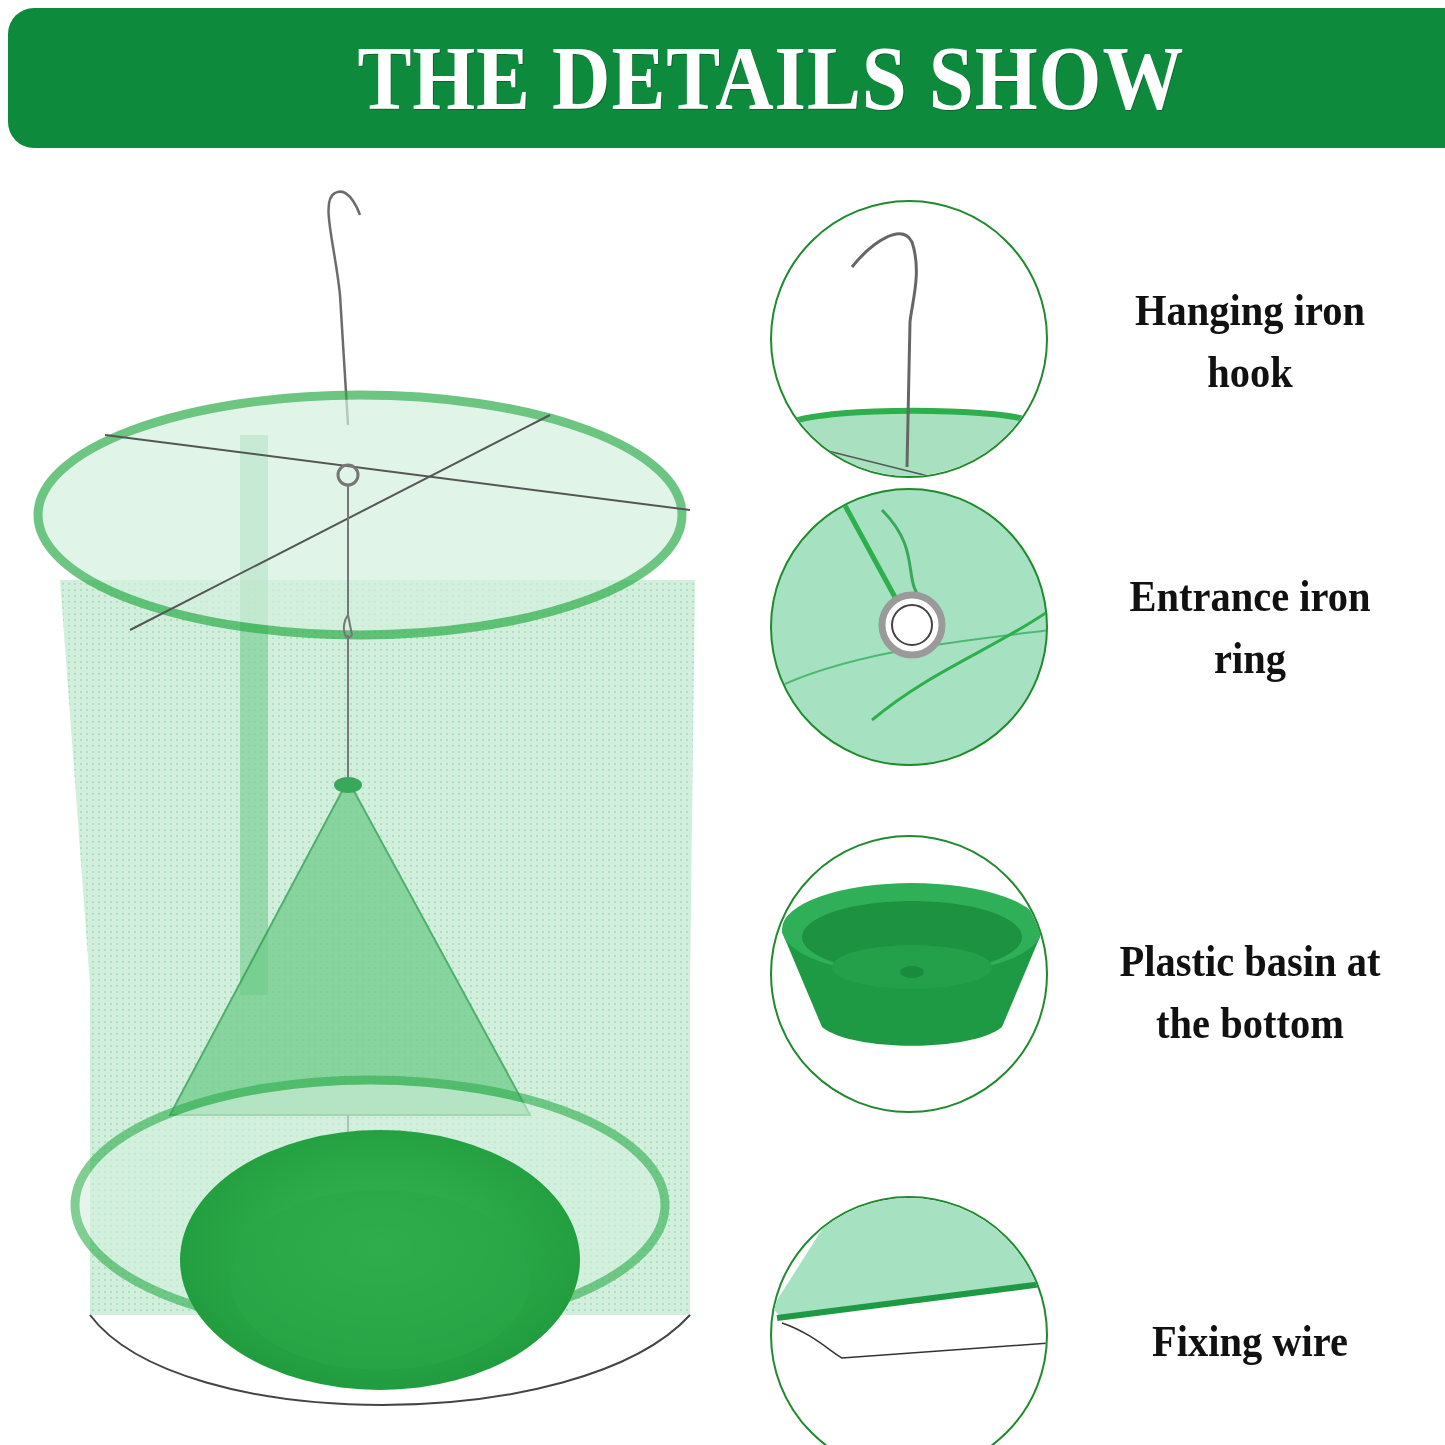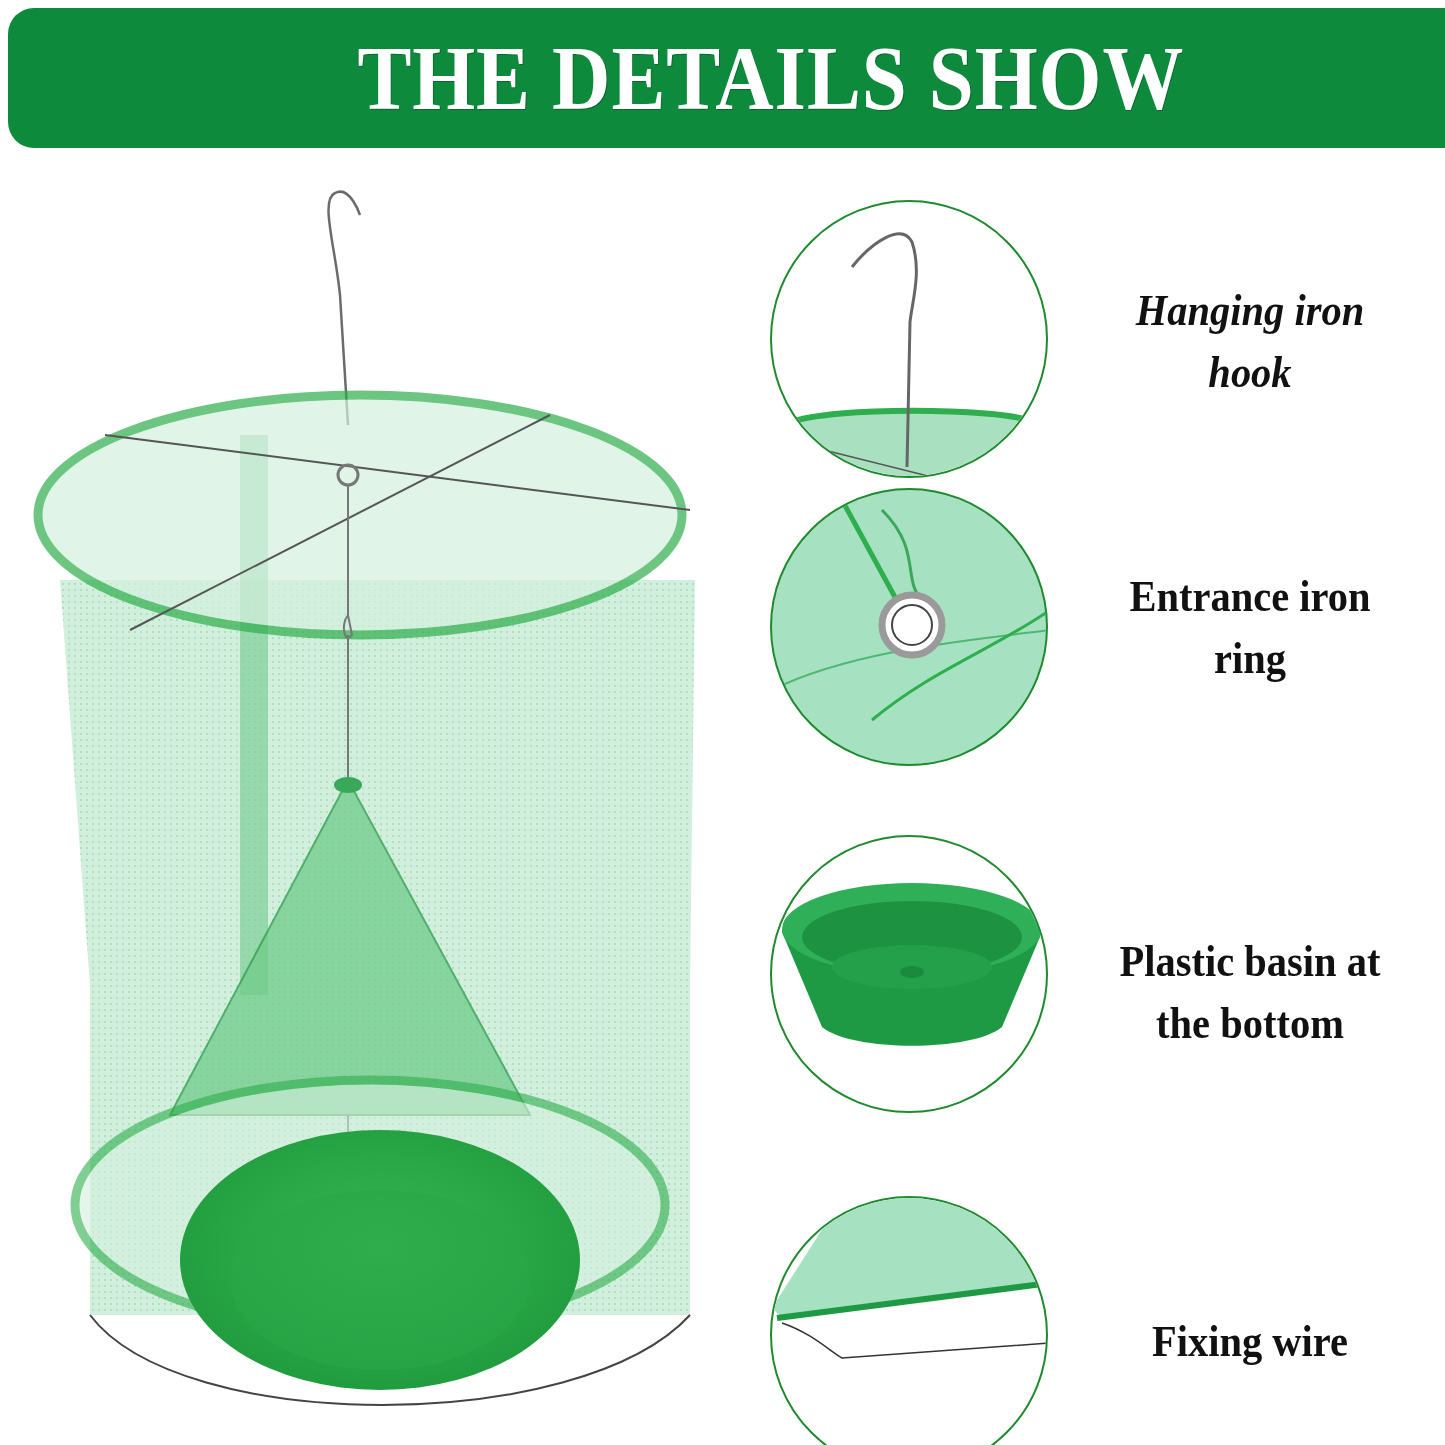"Hanging iron" div.detail { font-style: italic -> none }
